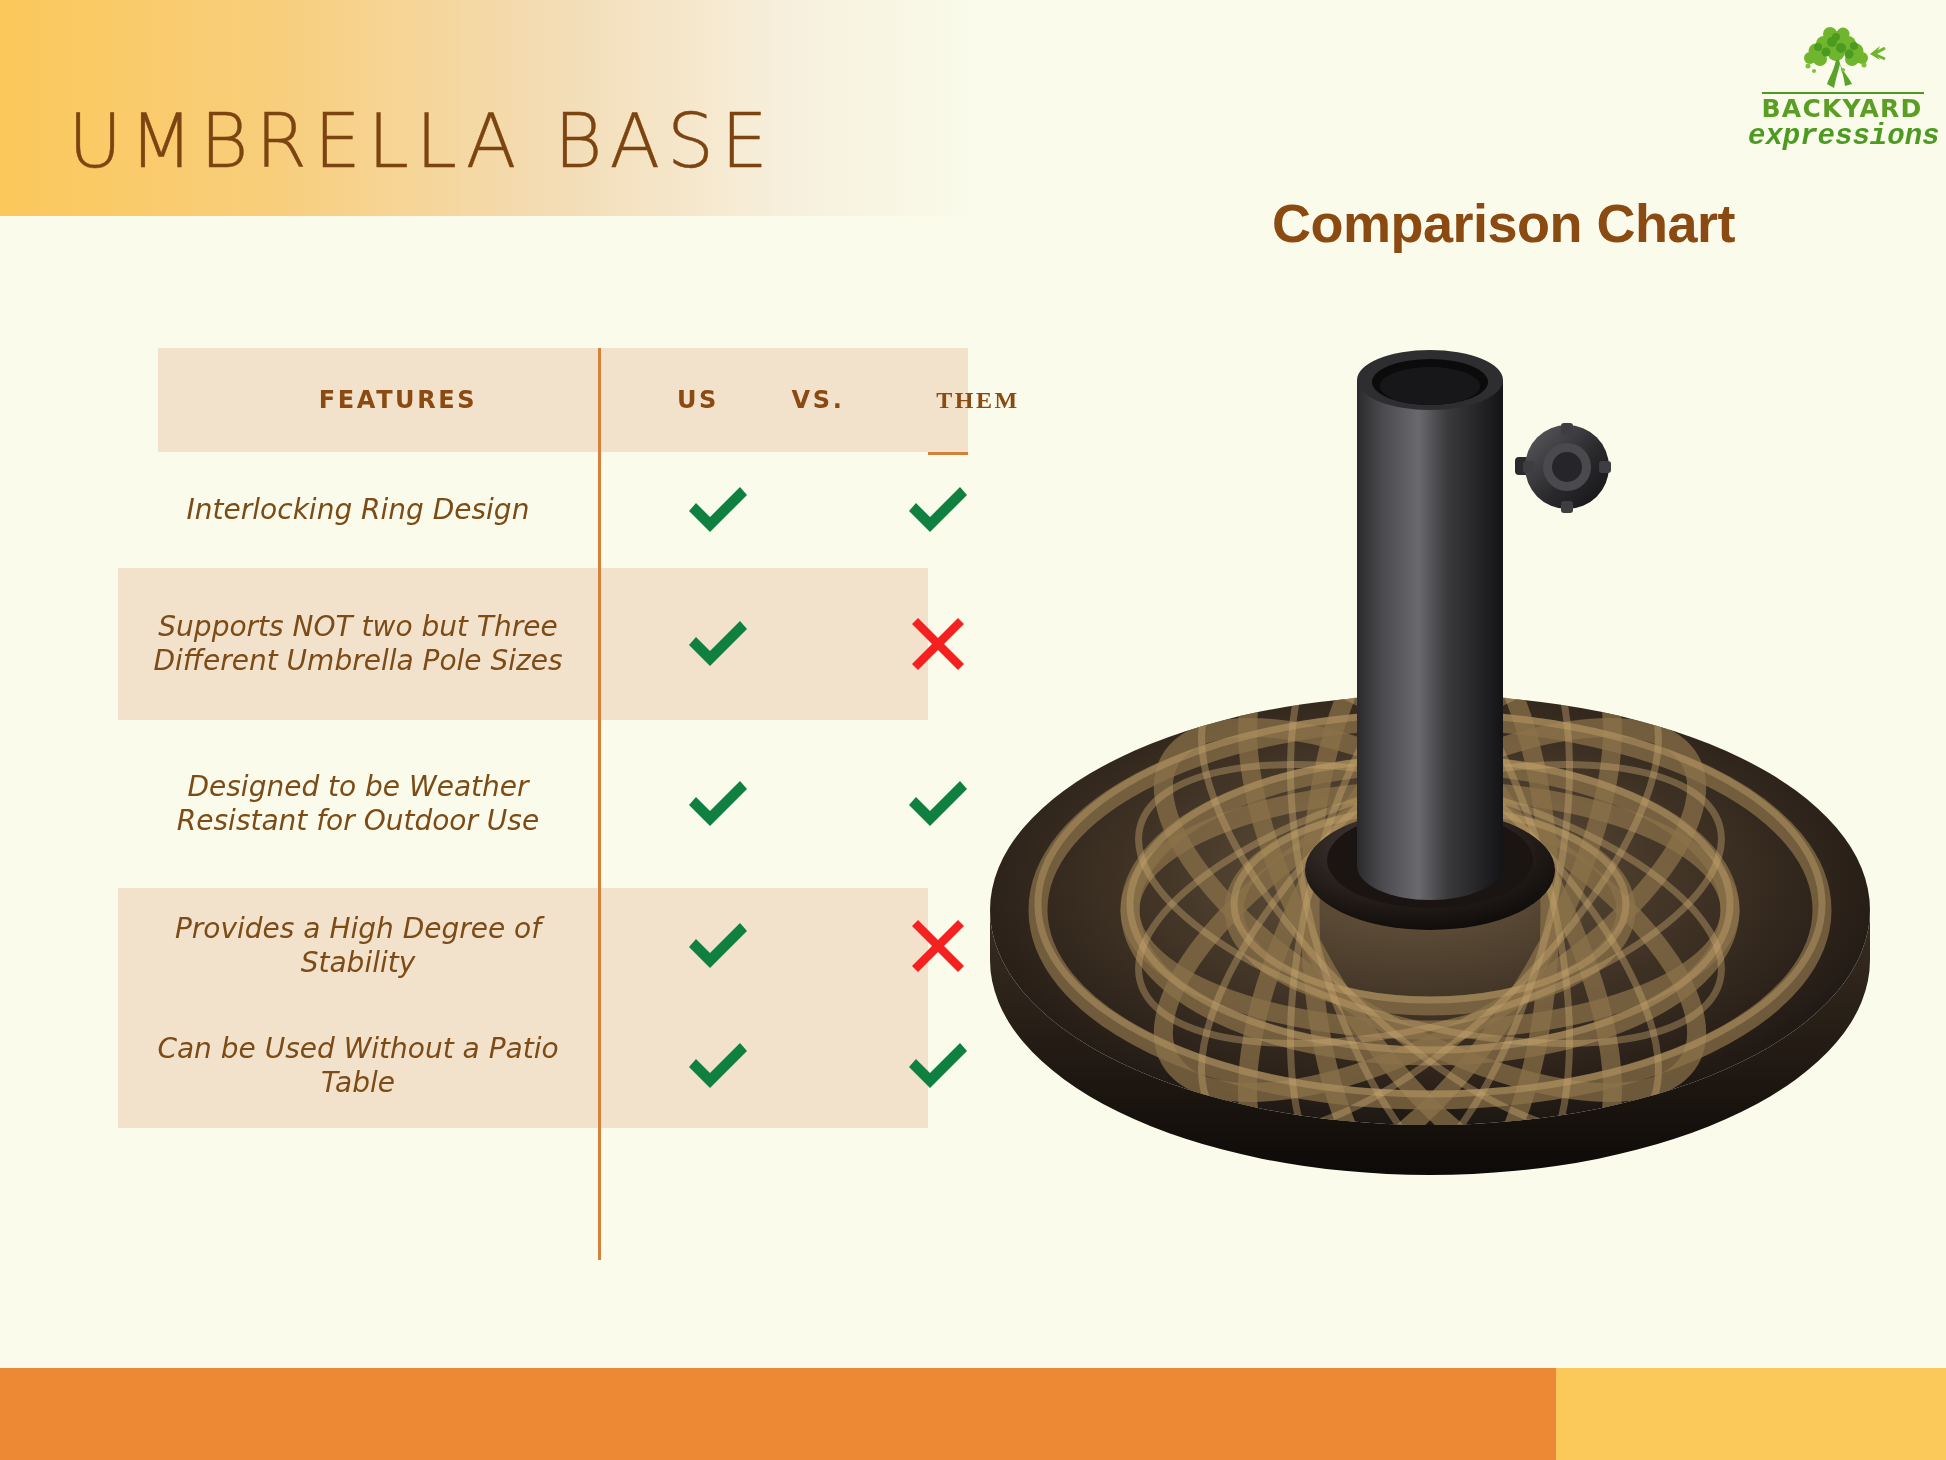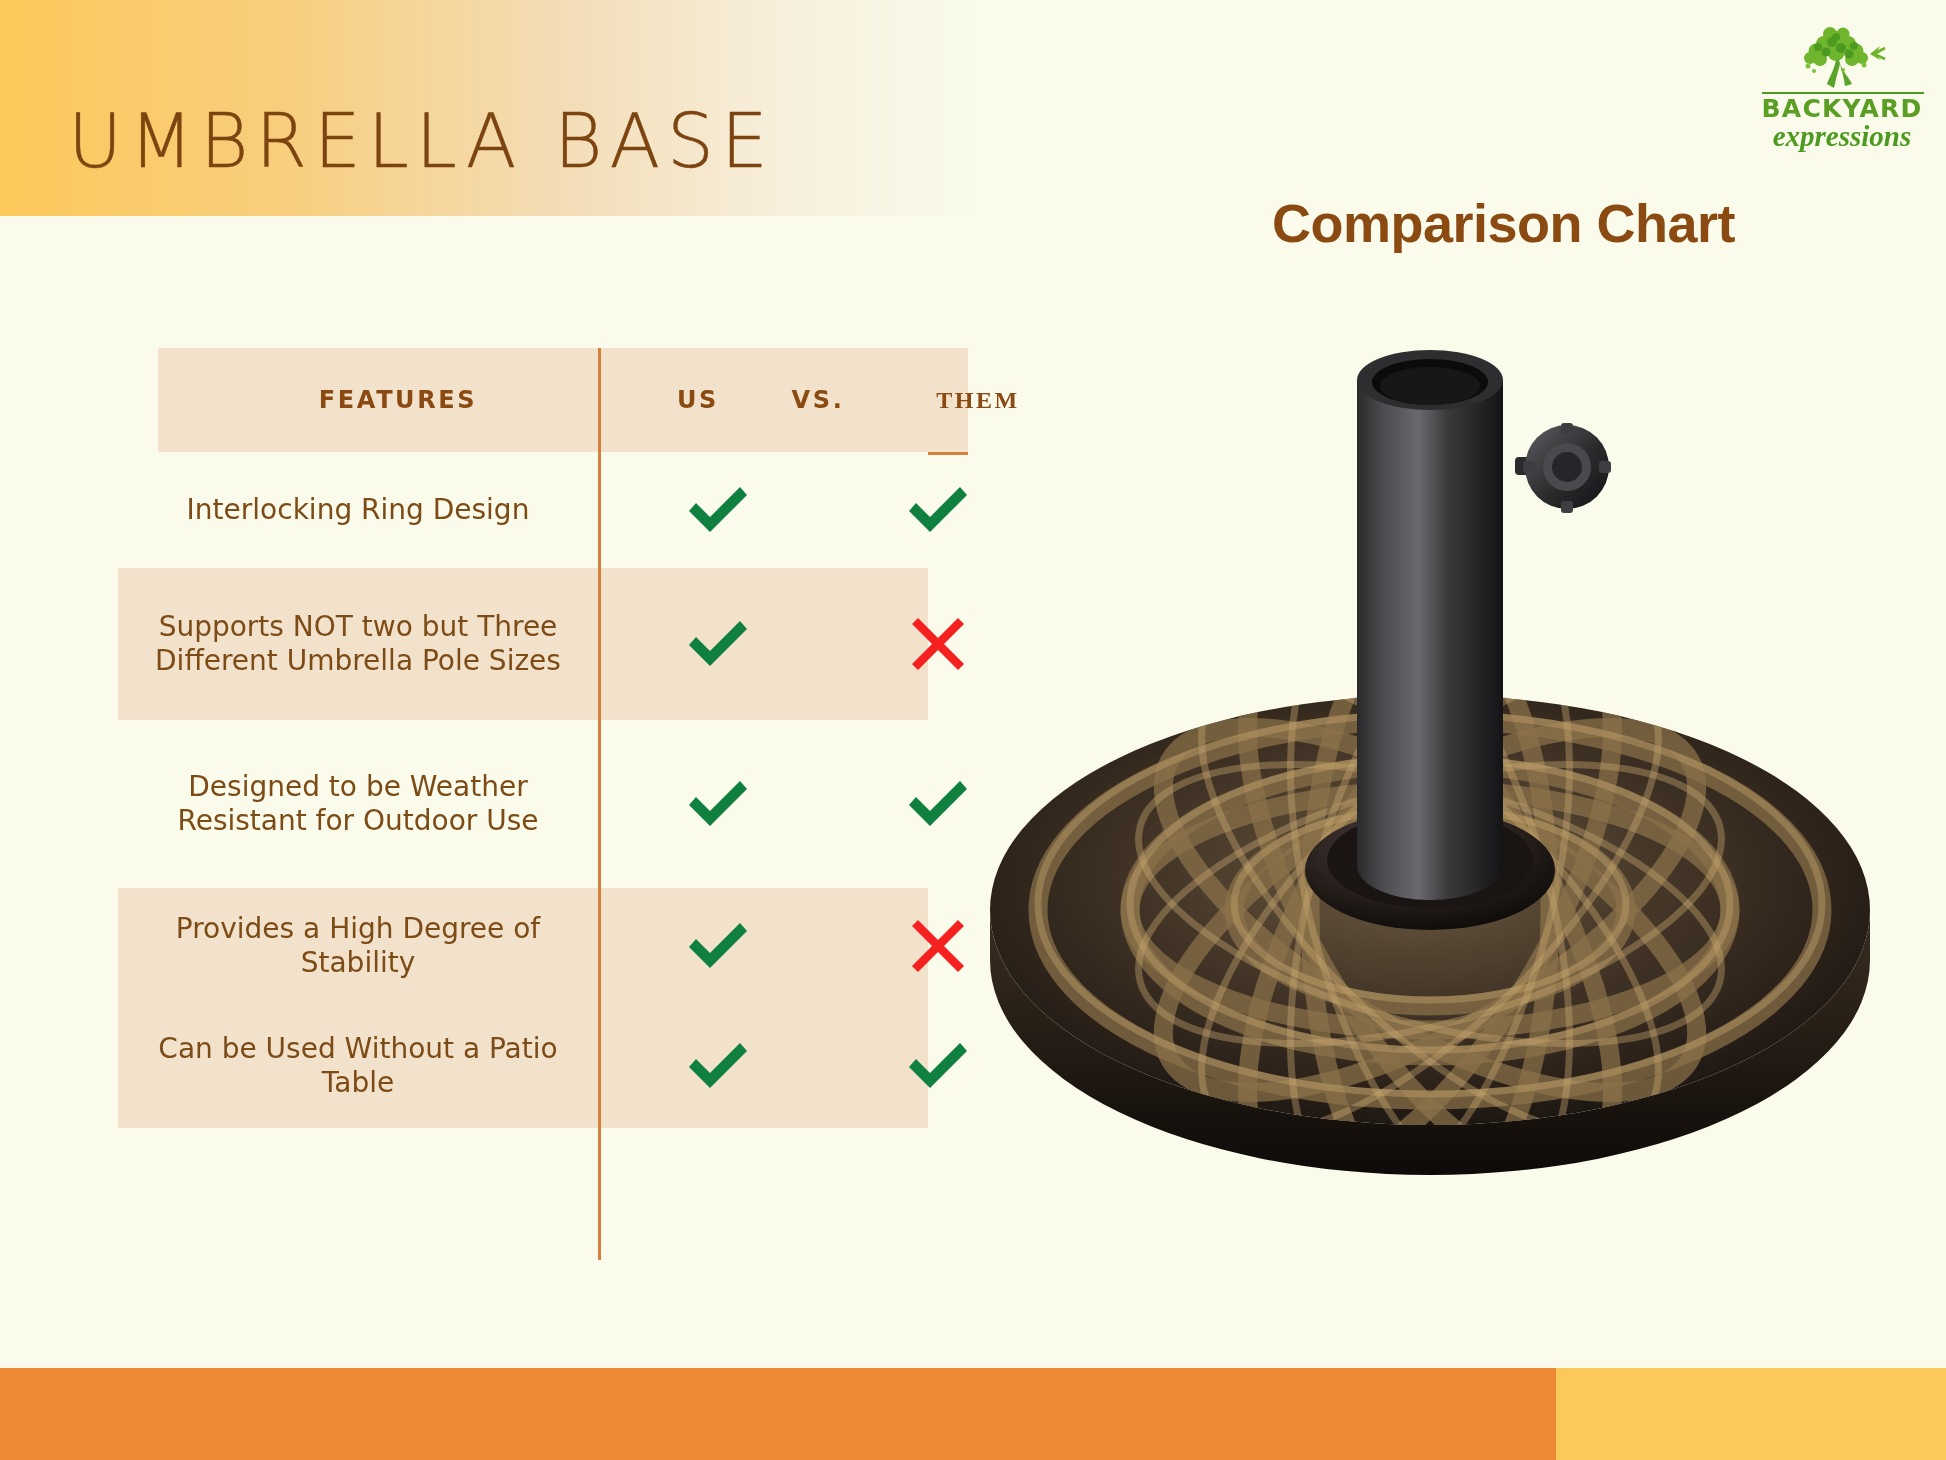"expressions" .logo-sub { font-family: Liberation Serif, serif -> Liberation Mono, monospace }
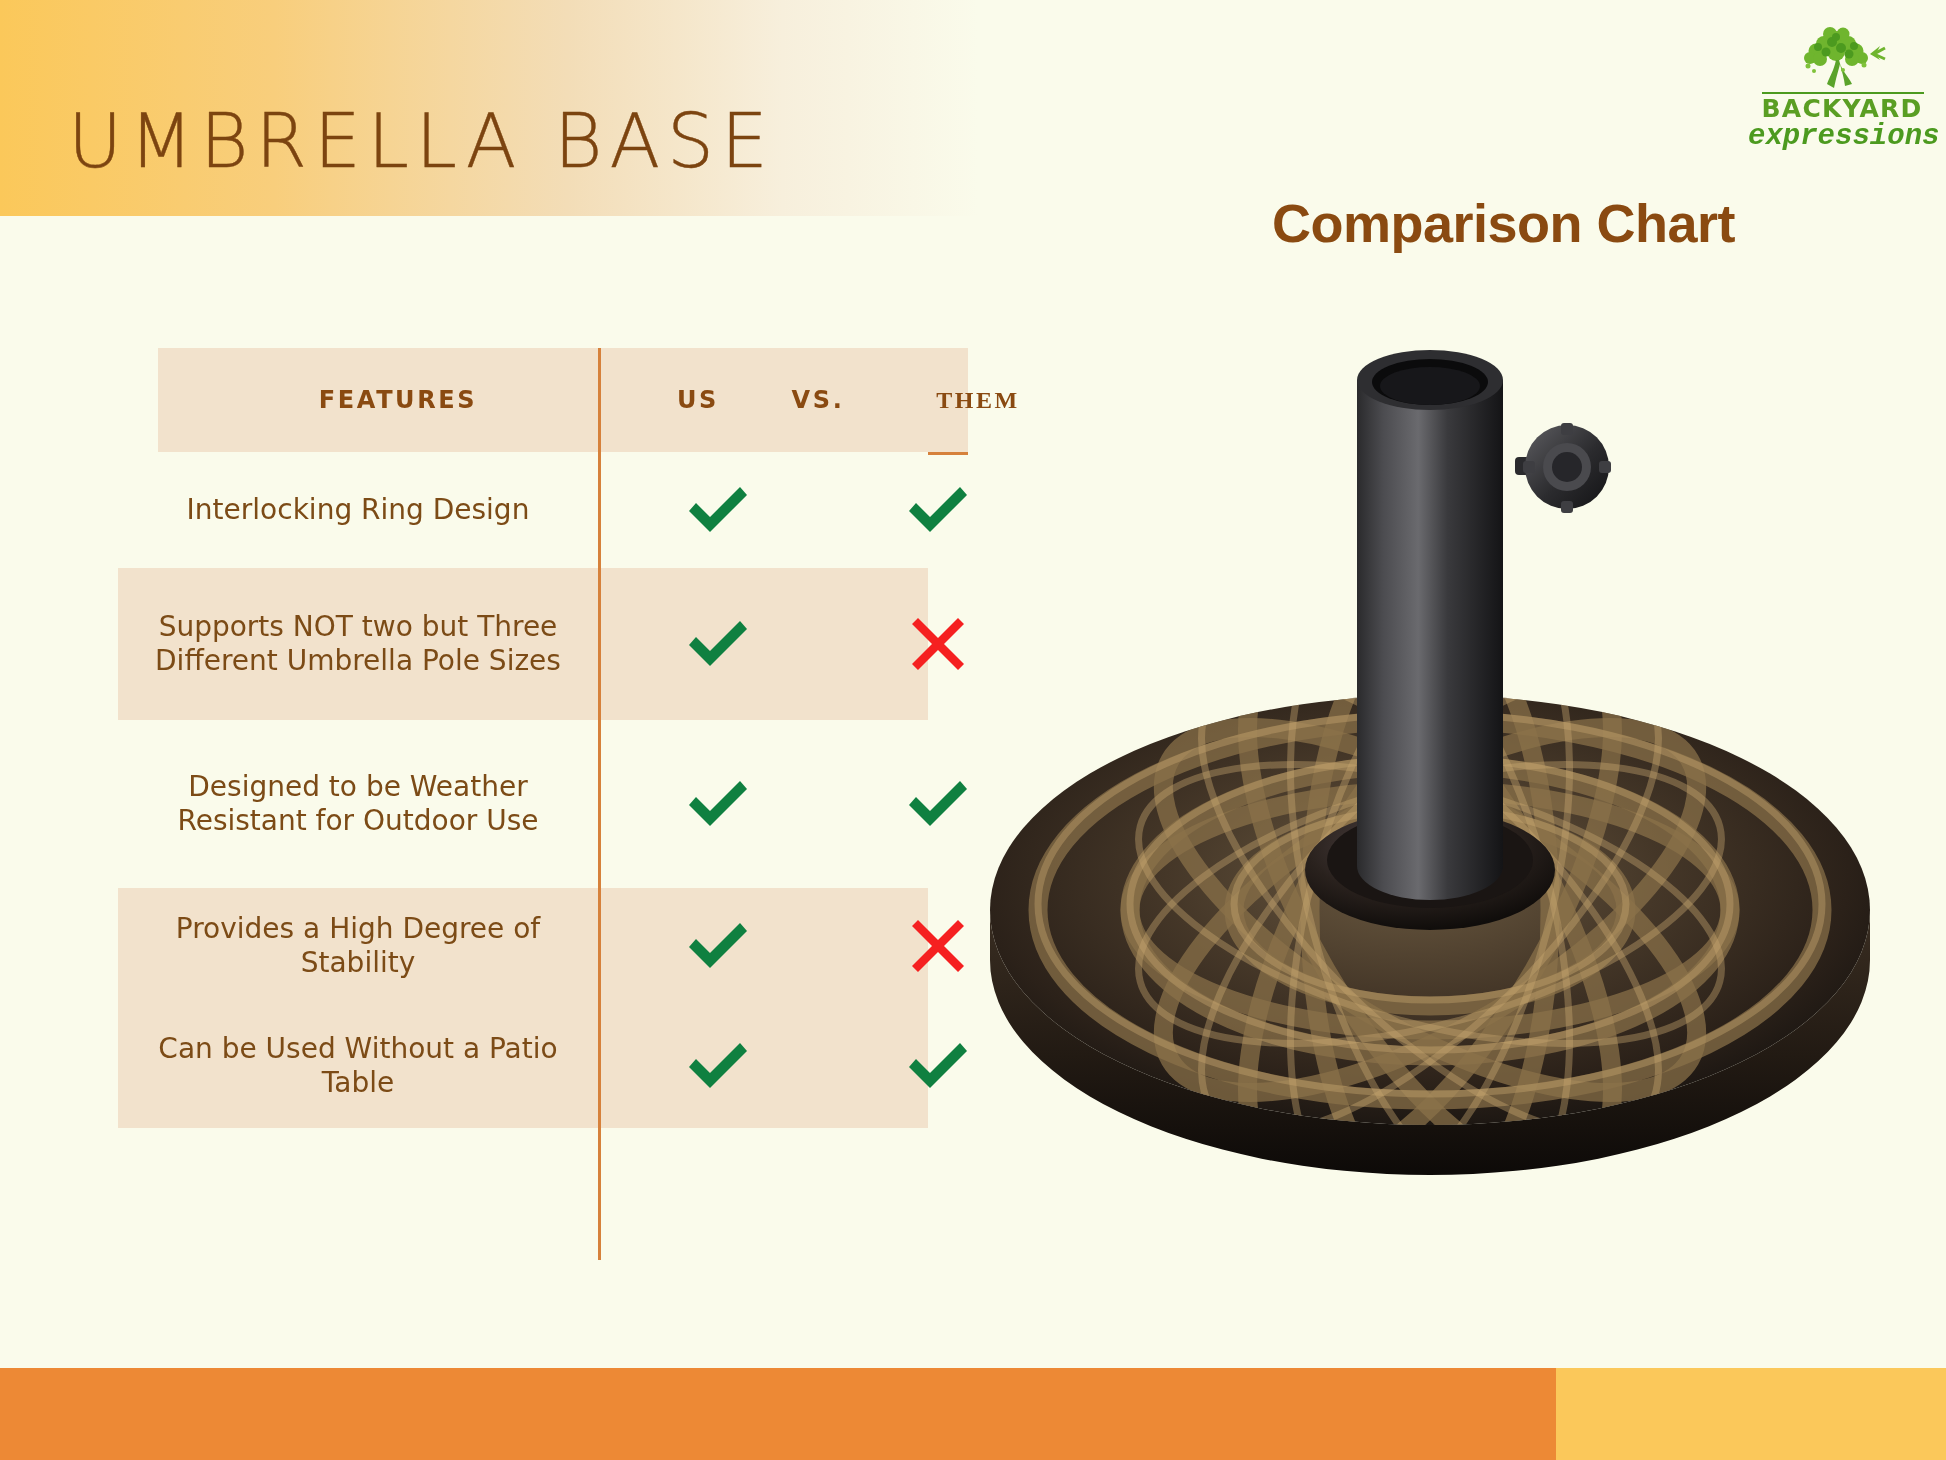"Interlocking Ring Design" .feat { font-style: none -> italic }
